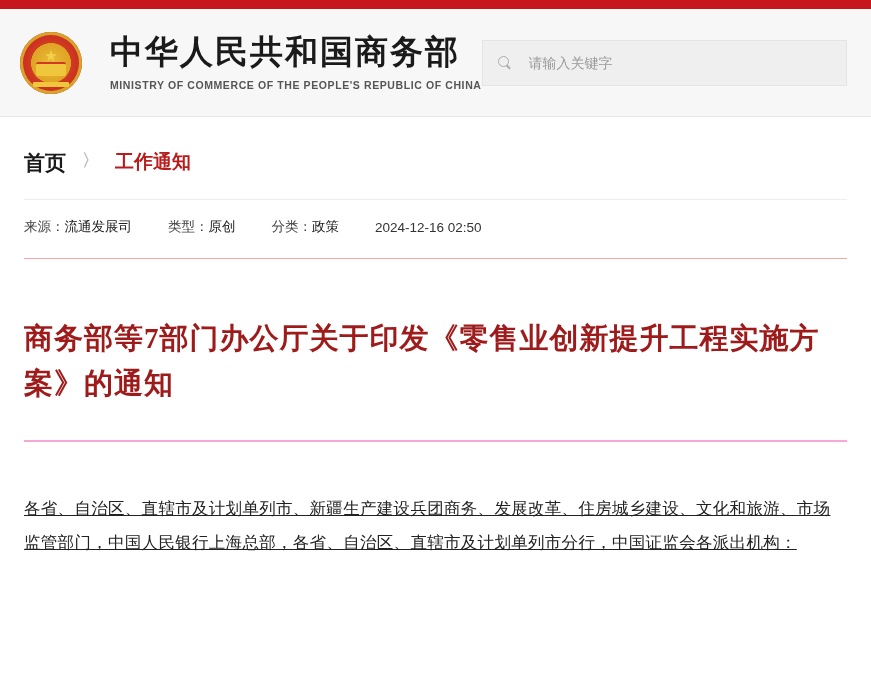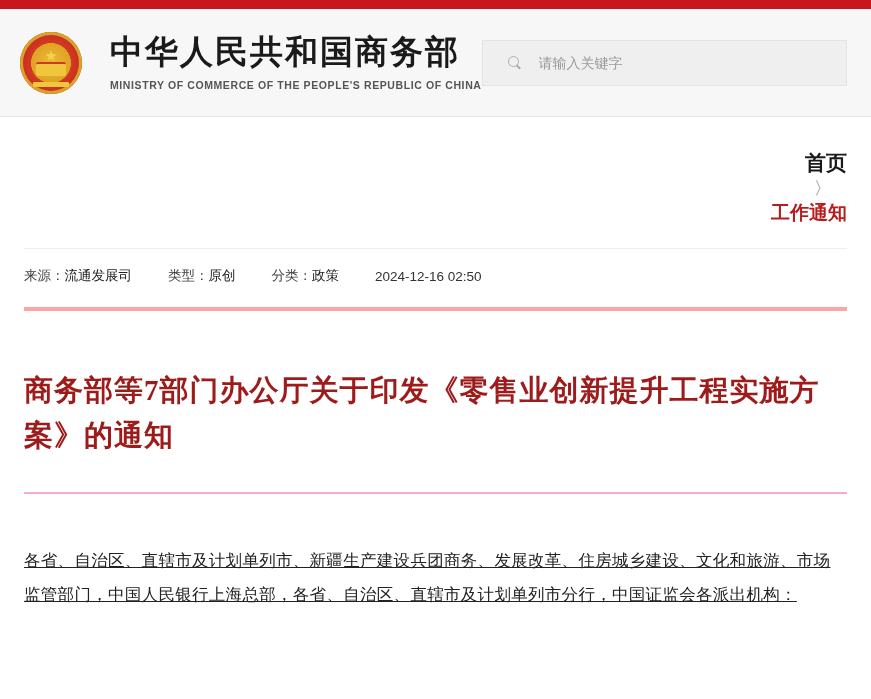"请输入关键字" .search-wrap { padding: 0 24px -> 0 14px }
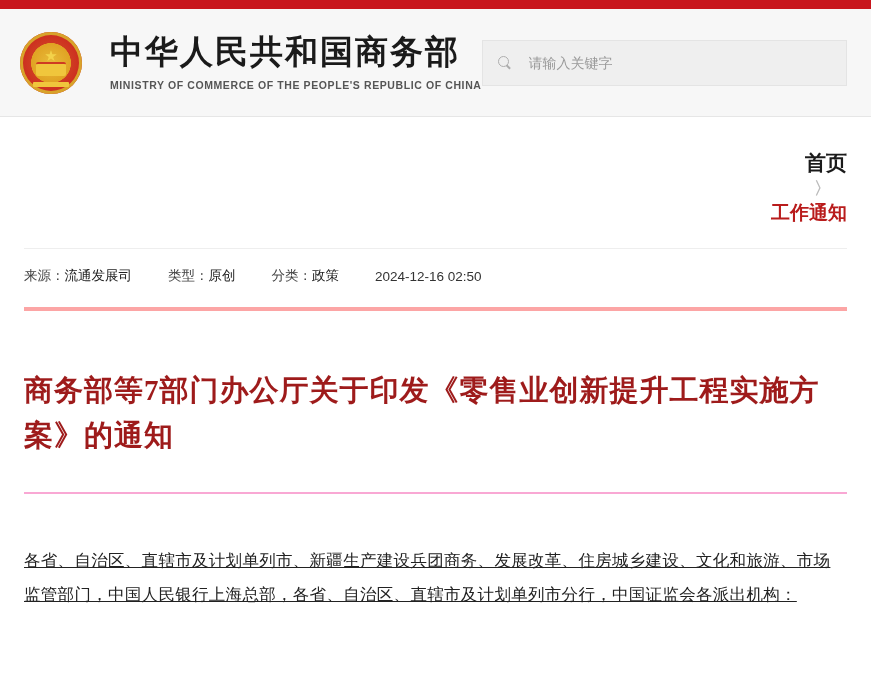"首页" .breadcrumb { align-items: flex-end -> flex-start; flex-direction: column -> none }
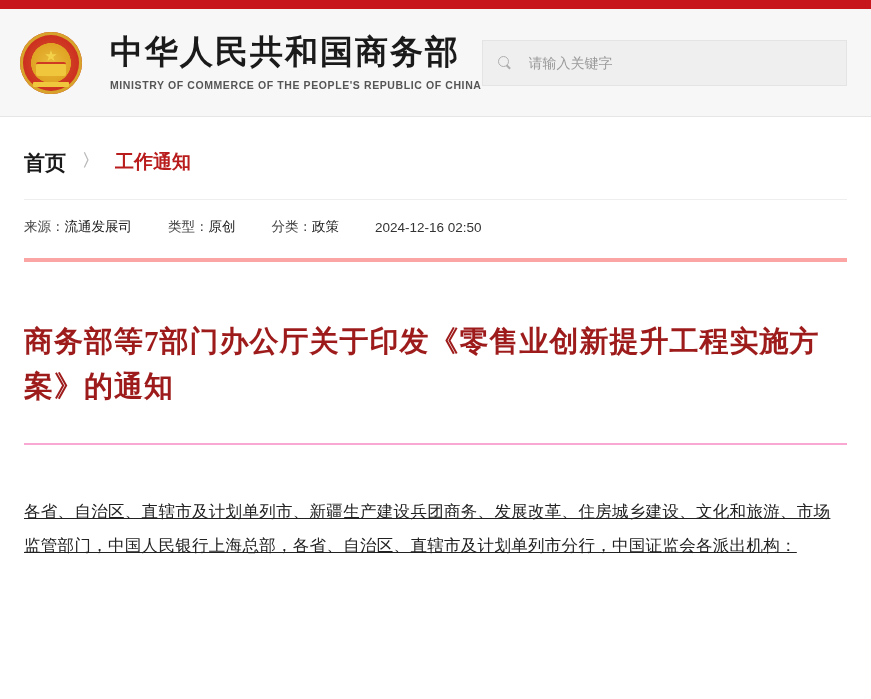"来源：流通发展司" .meta { border-bottom: 4px solid #fca5a5 -> 1px solid #fca5a5 }
